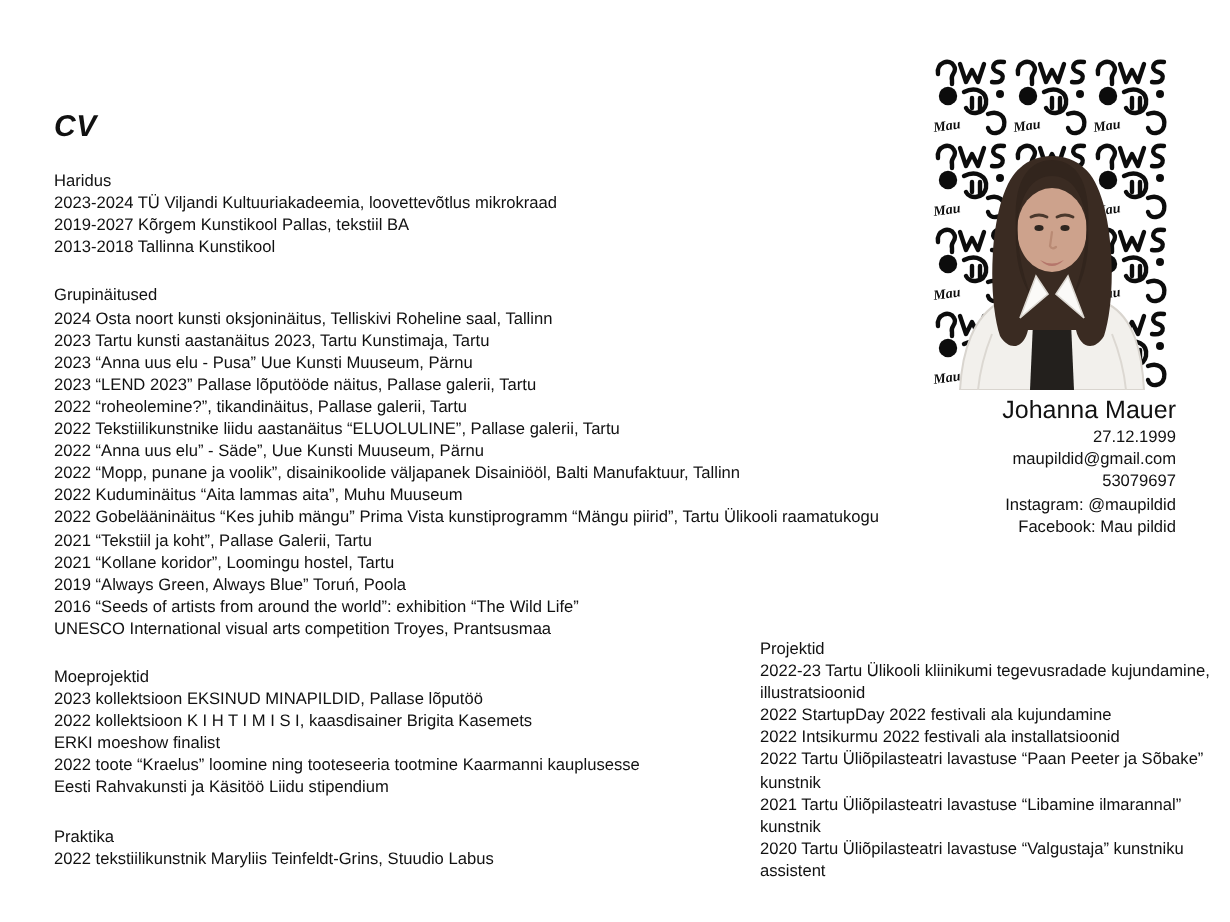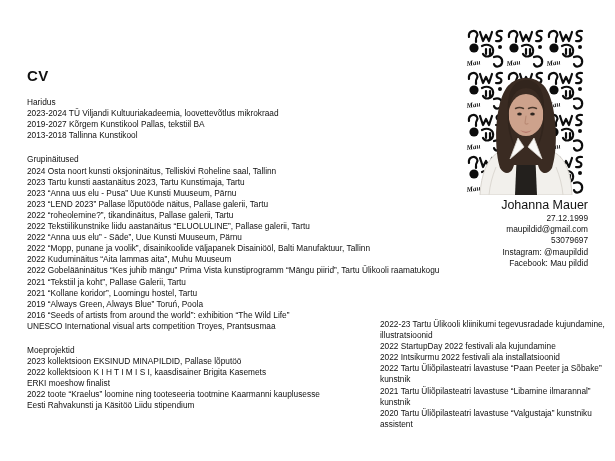"CV" h1 { font-style: none -> italic; margin: 12px 0 16px 0 -> 0 0 16px 0 }
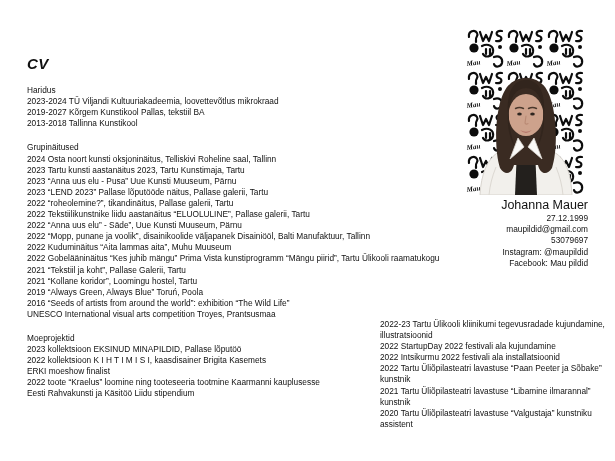"Projektid" div.sec-title { html: none -> <div>Projektid</div> }
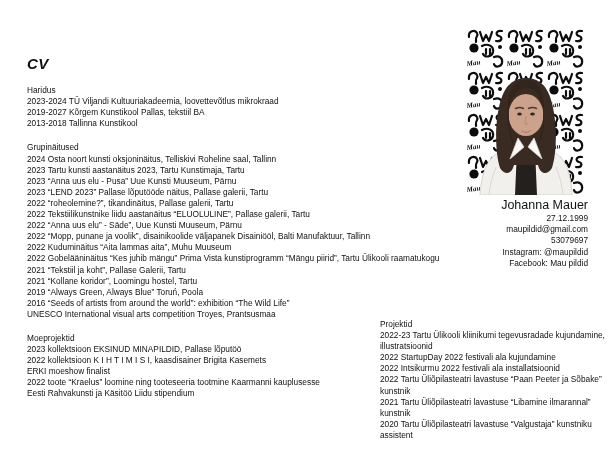"Praktika" section.nowrap { html: none -> <section> <div>Praktika</div> <div> <div><span>2022</span> <span>tekstiilikunstnik Maryliis Teinfeldt-Grins, Stuudio Labus</span></div> </div> </section> }
